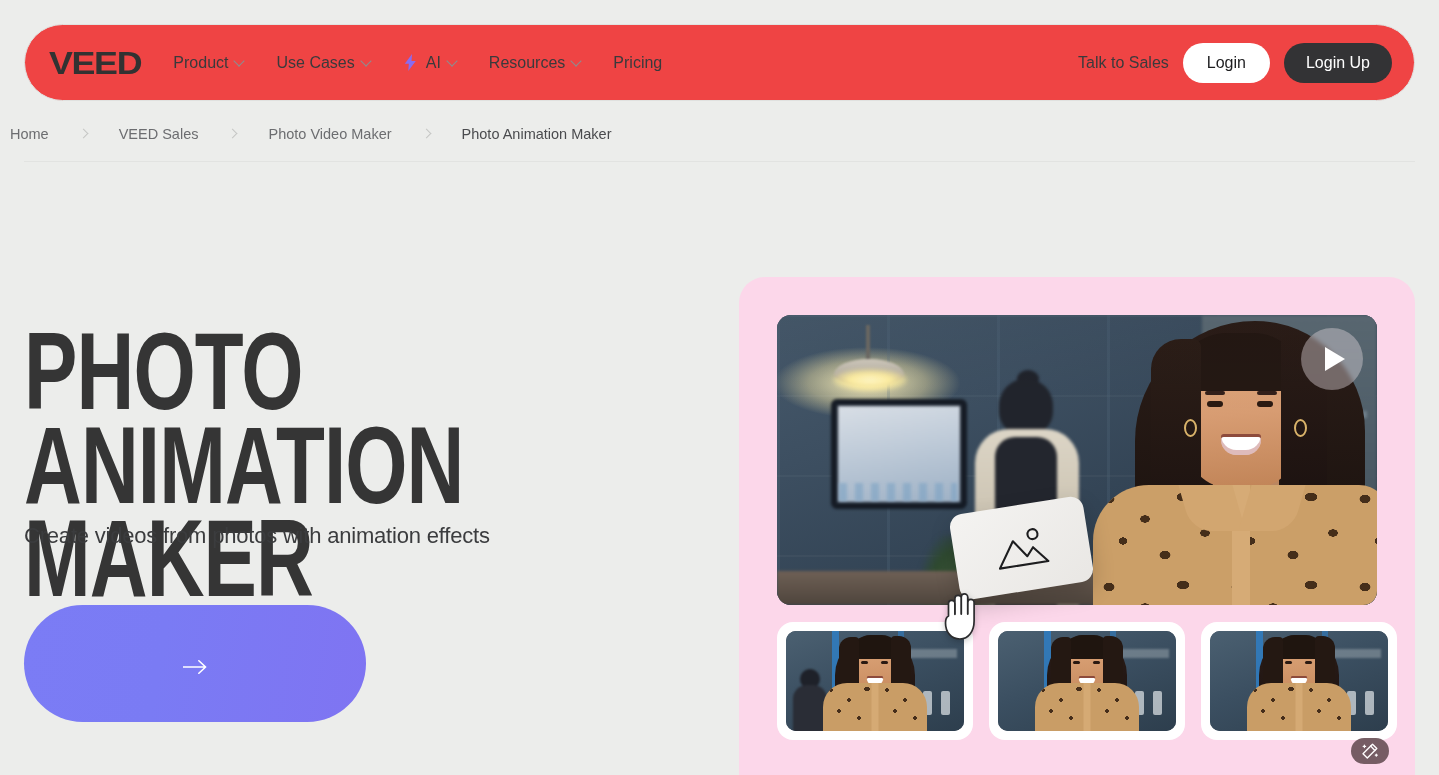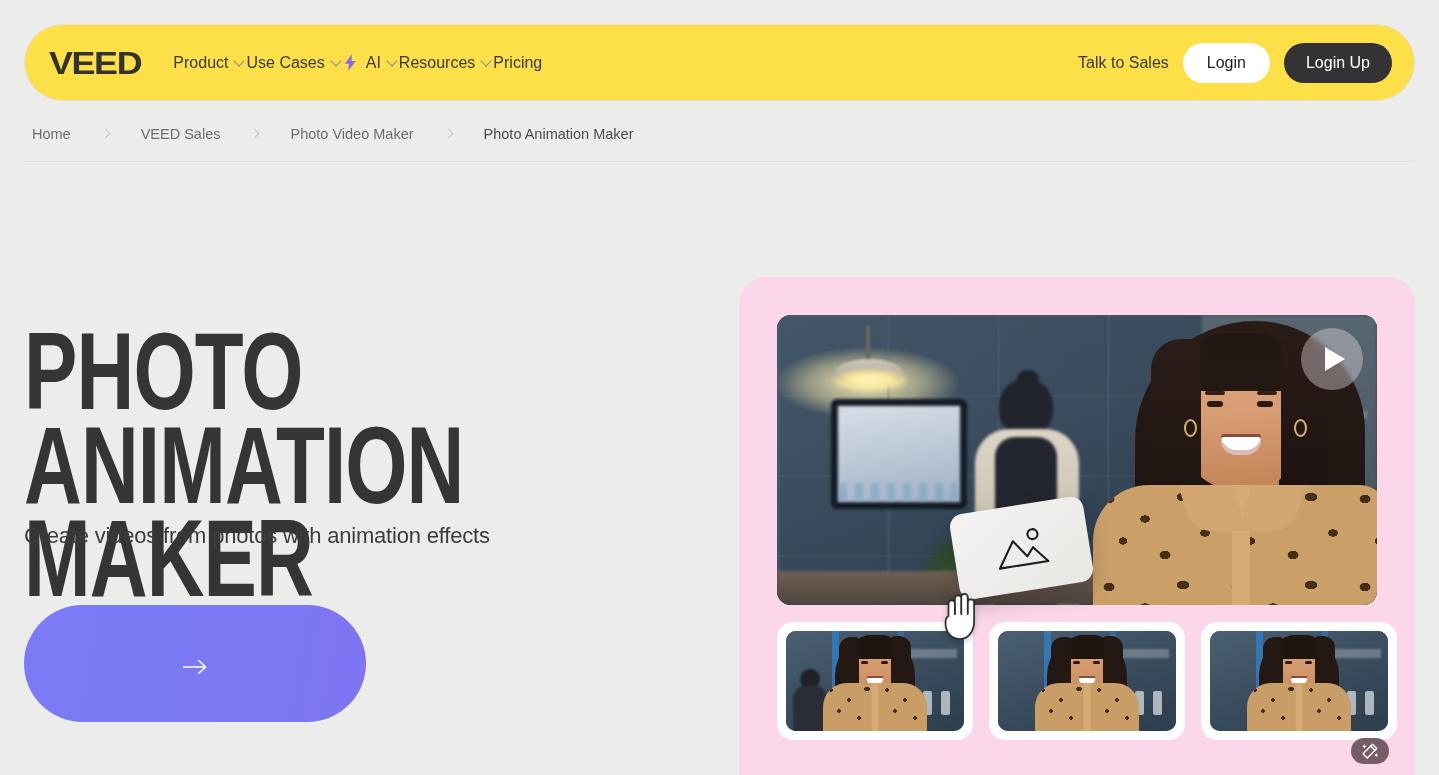"VEED" .header { background: #fde047 -> #ef4444 }
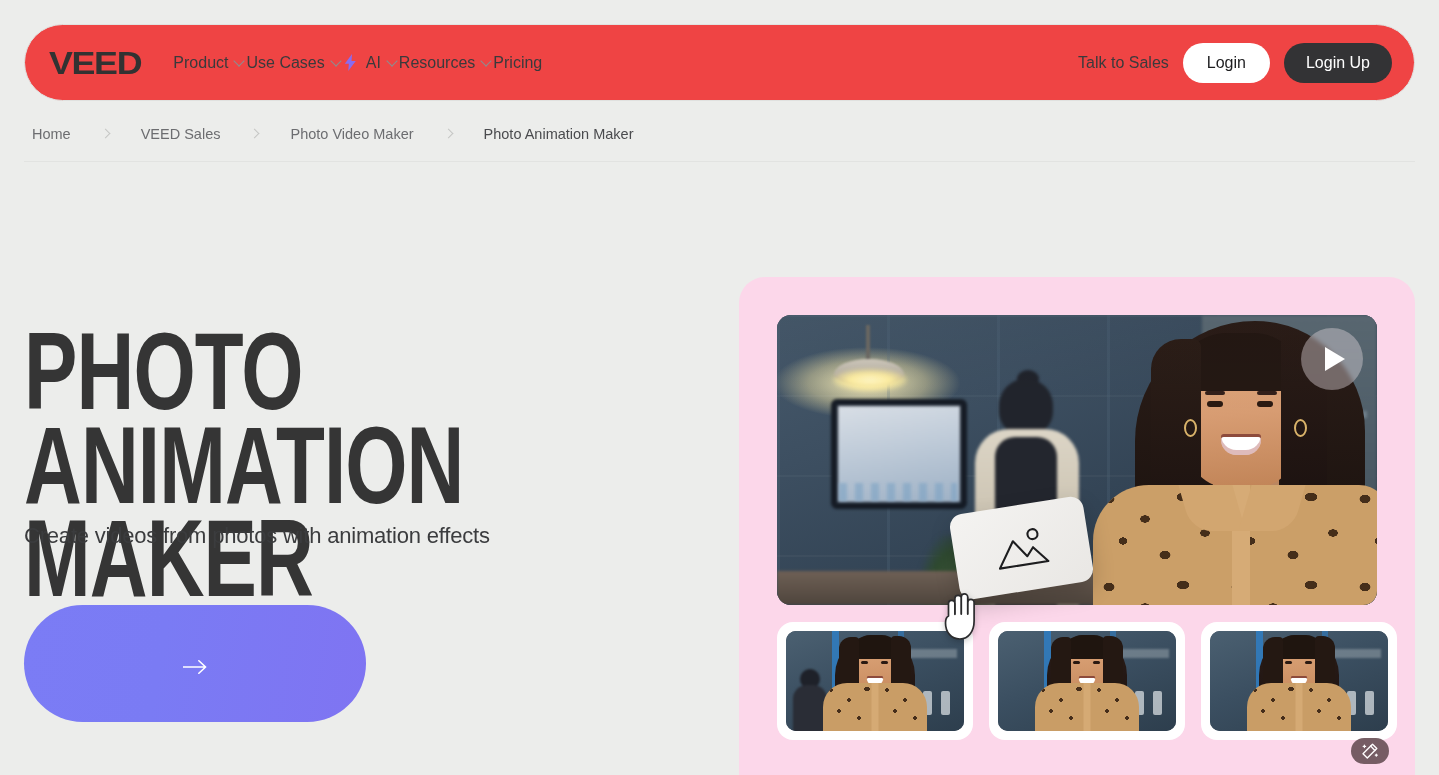"Product" .nav { gap: none -> 30px }
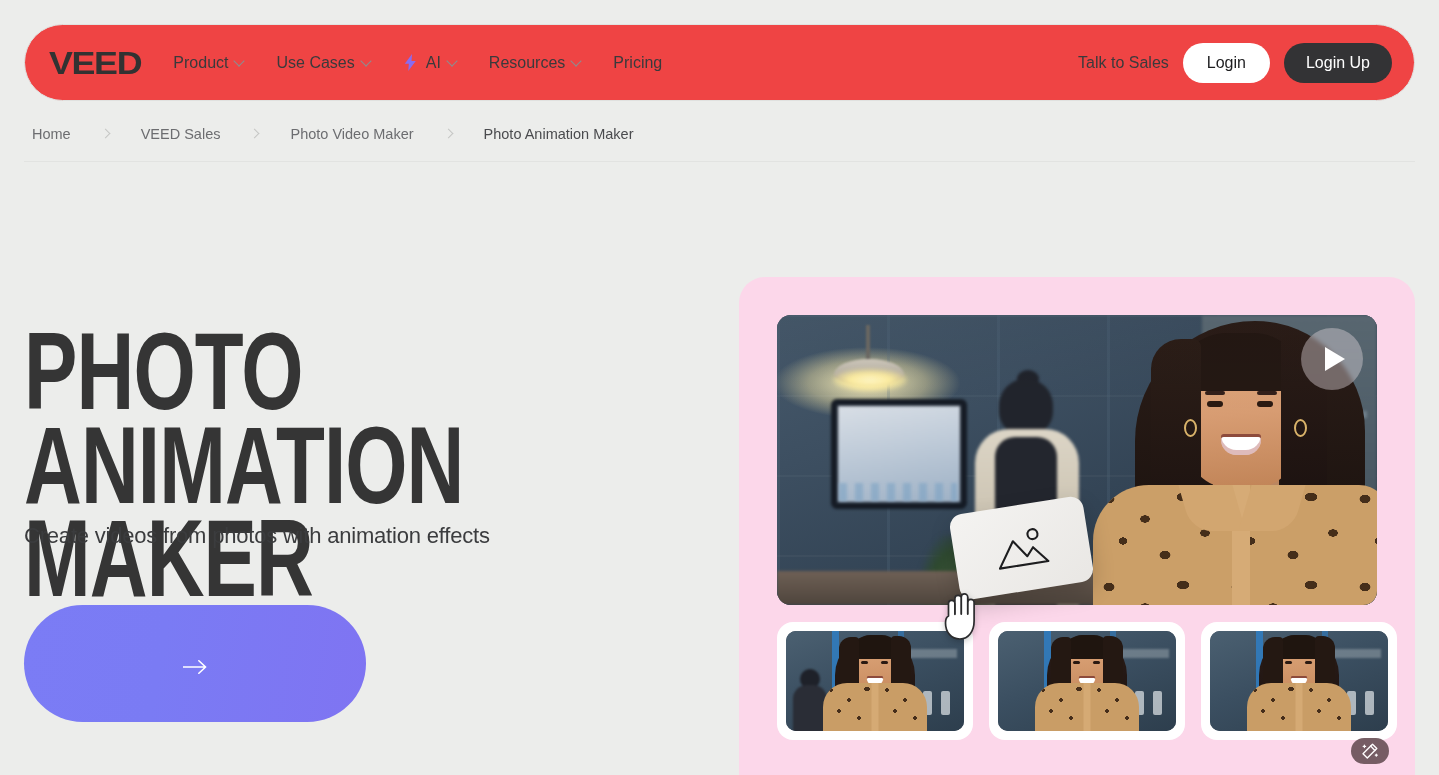"Home" .breadcrumb { left: 32px -> 10px }
